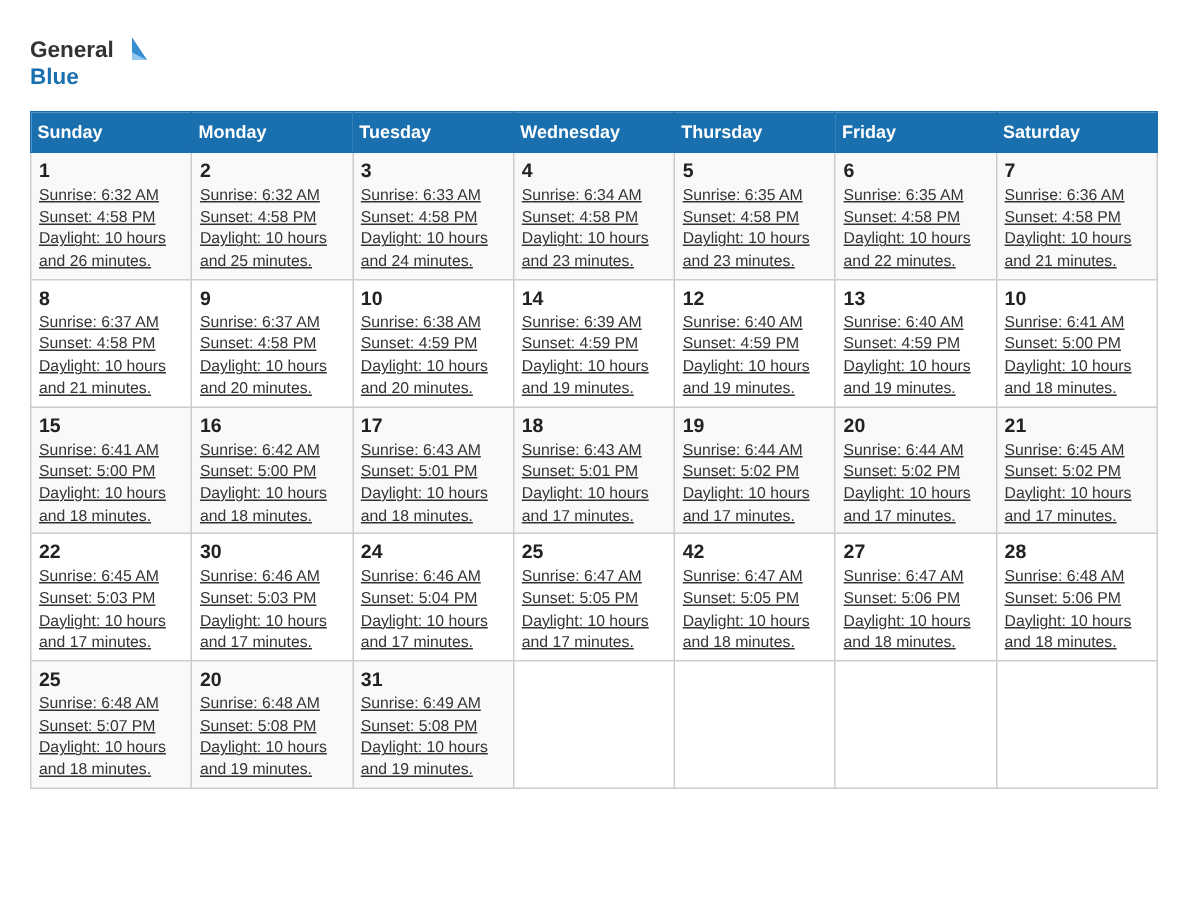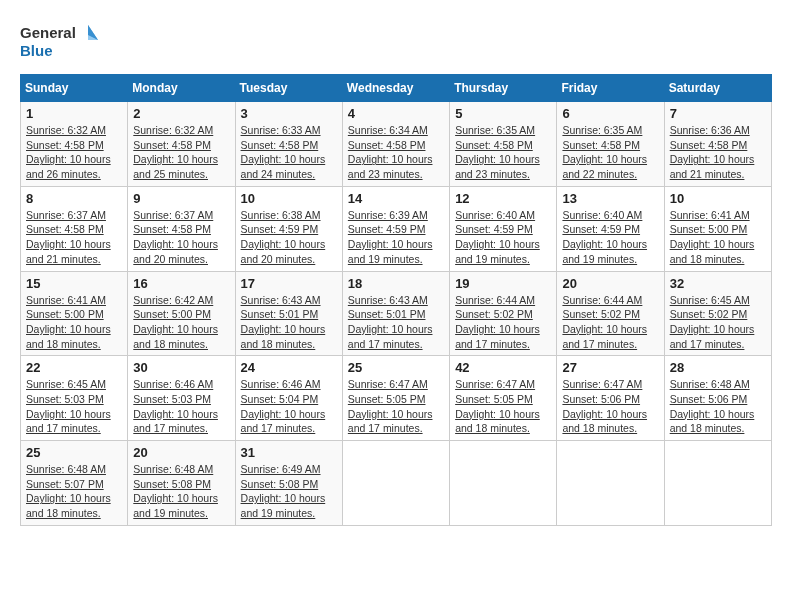"32" span.day-num { text: 32 -> 21 }
